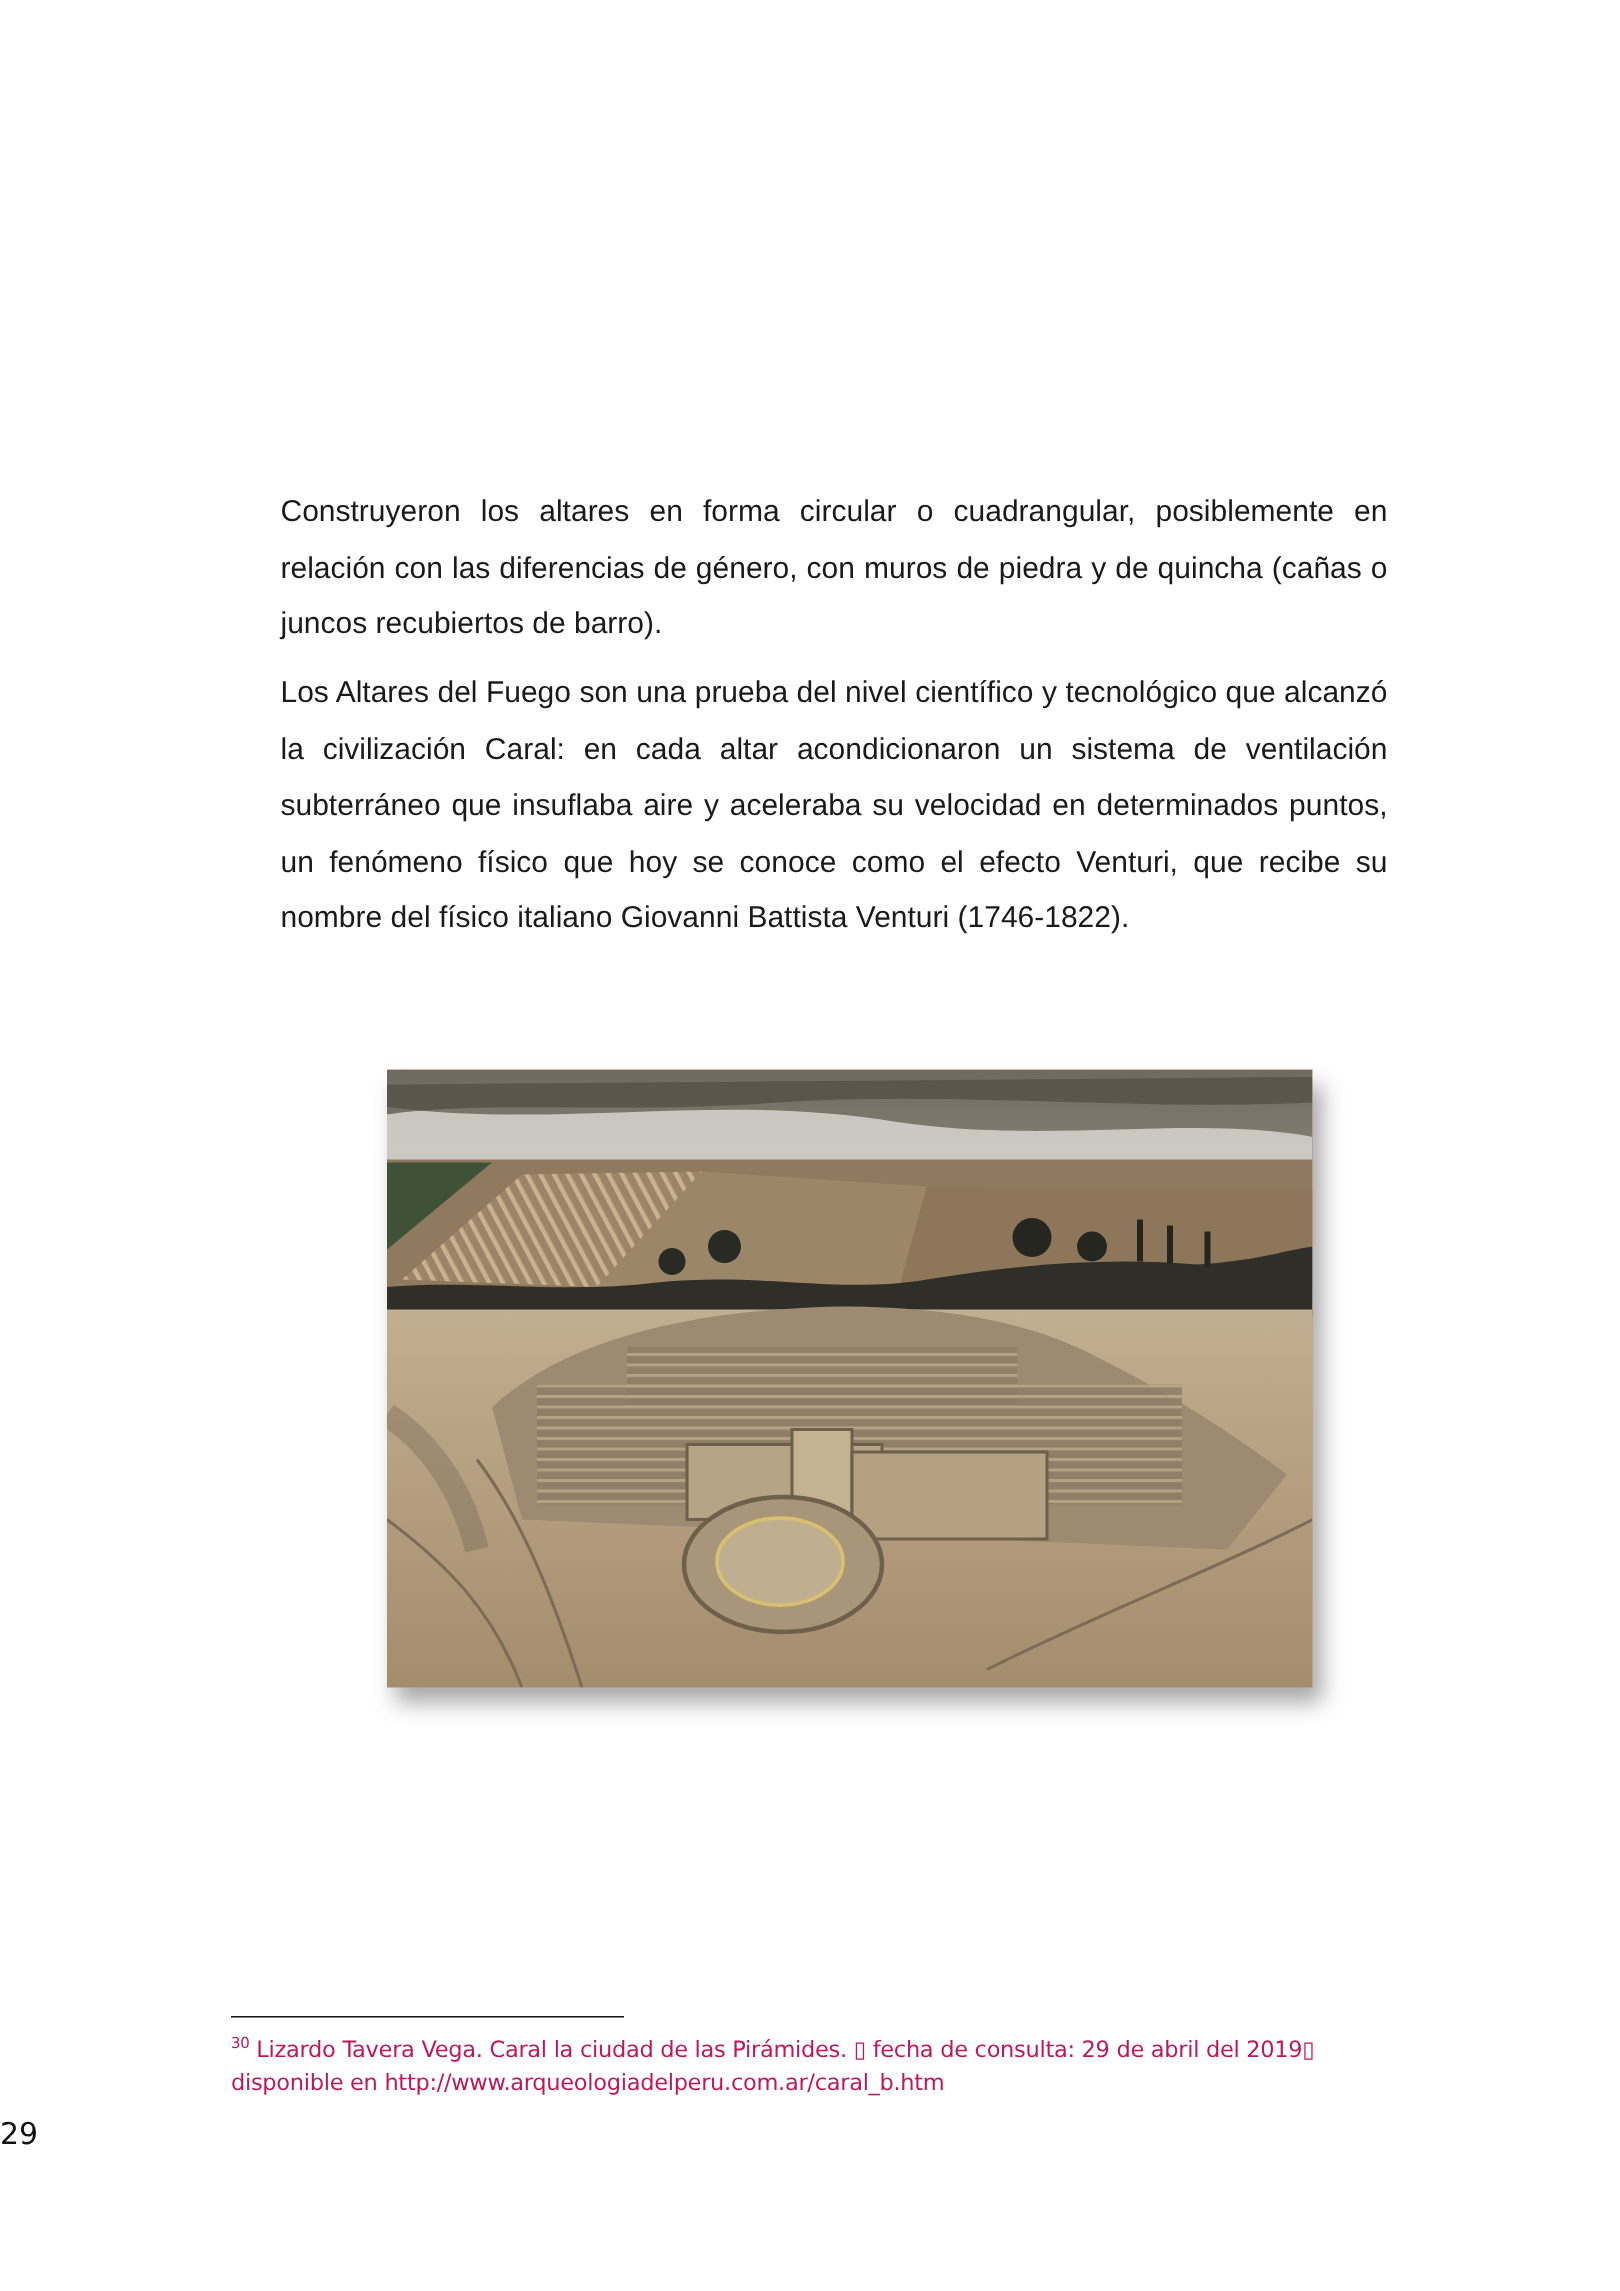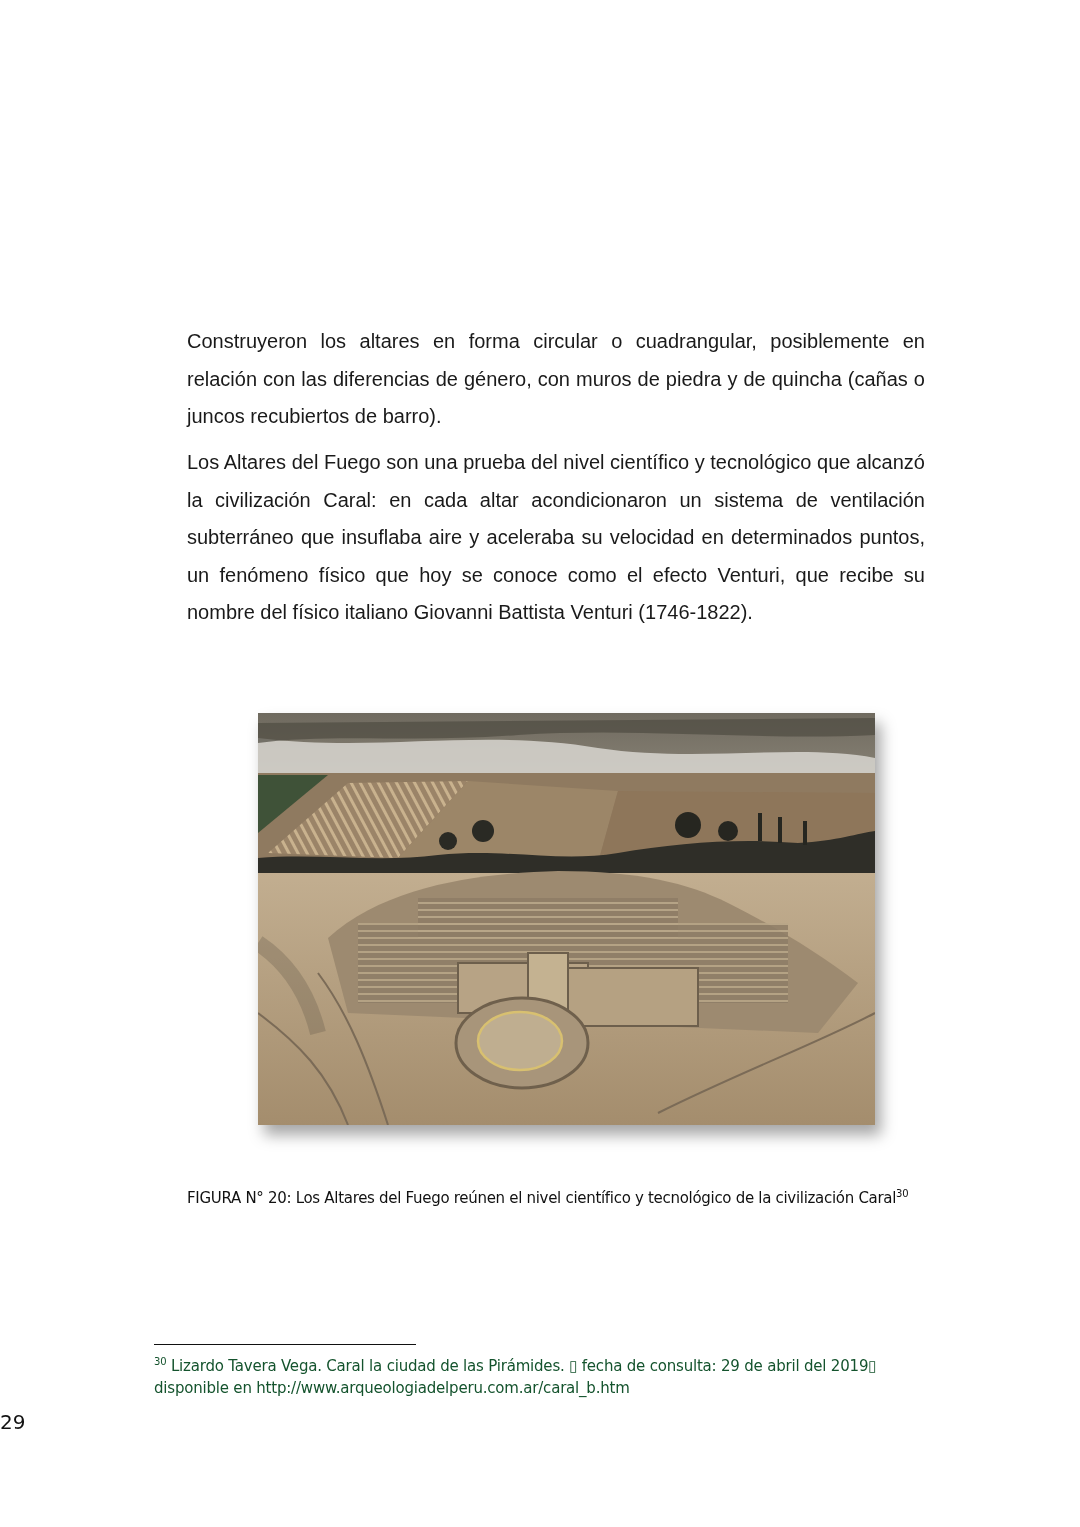"FIGURA N° 20: Los Altares" p.caption { html: <p><span>FIGURA N° 20: Los Altares del Fuego reúnen el nivel científico y tecnológico de la civilización Caral</span><sup>30</sup></p> -> none }
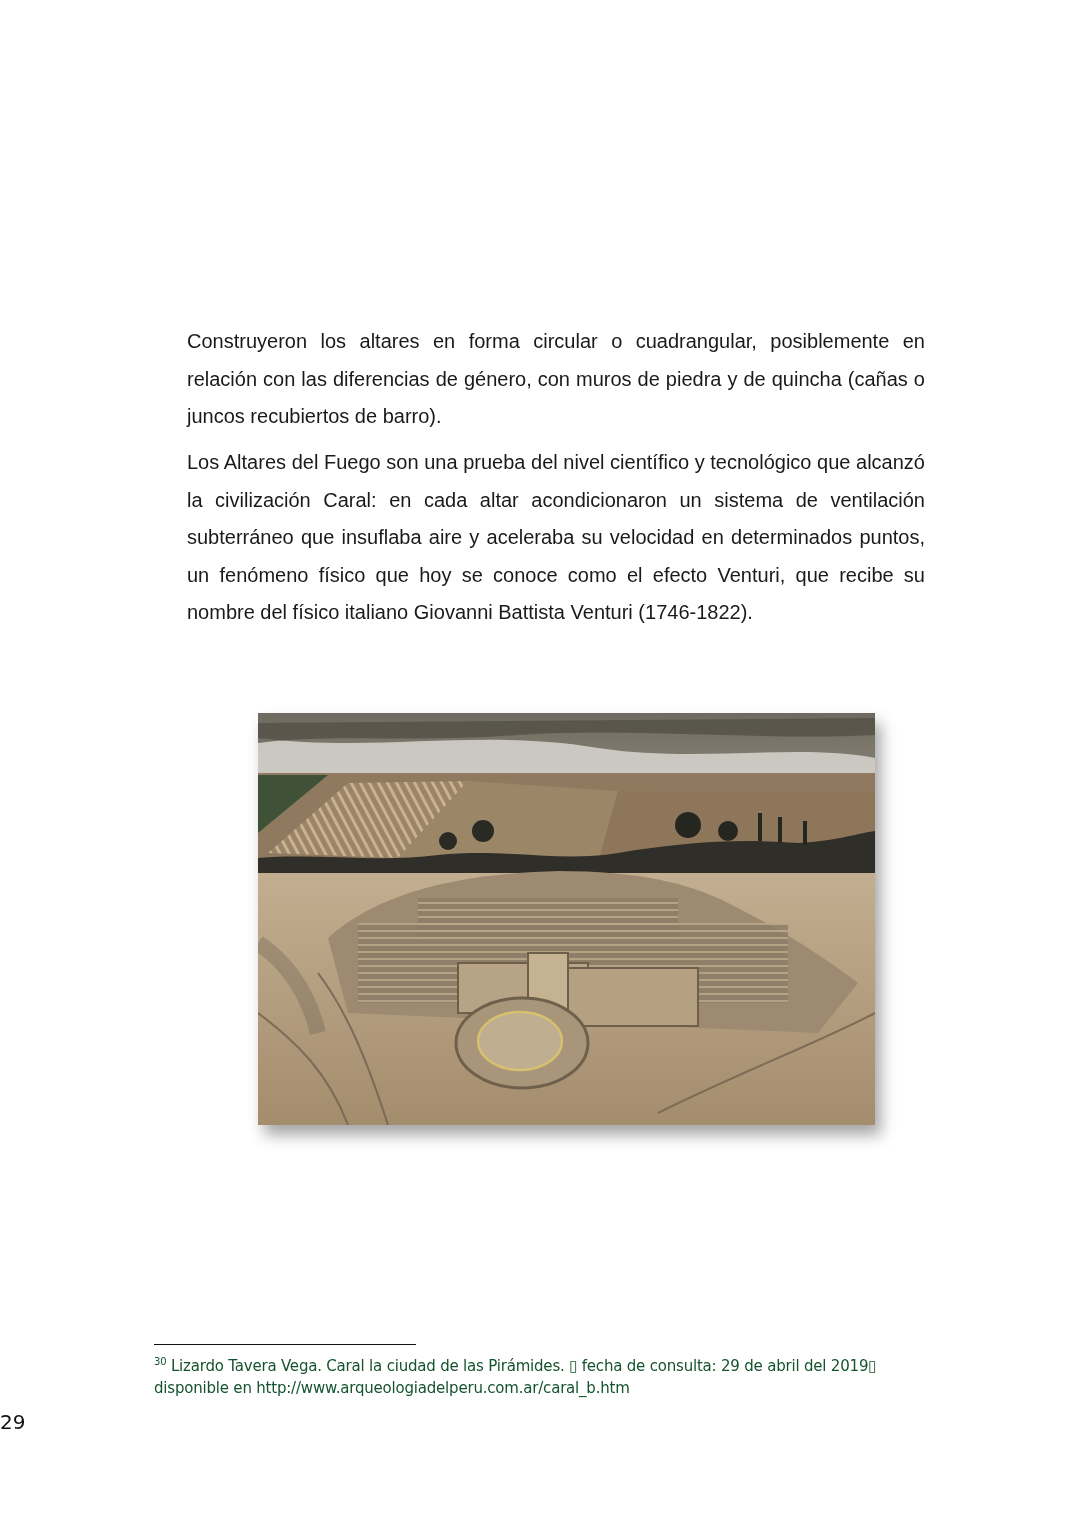"30 Lizardo Tavera Vega. Caral" .footnote { color: #14532d -> #be185d }
